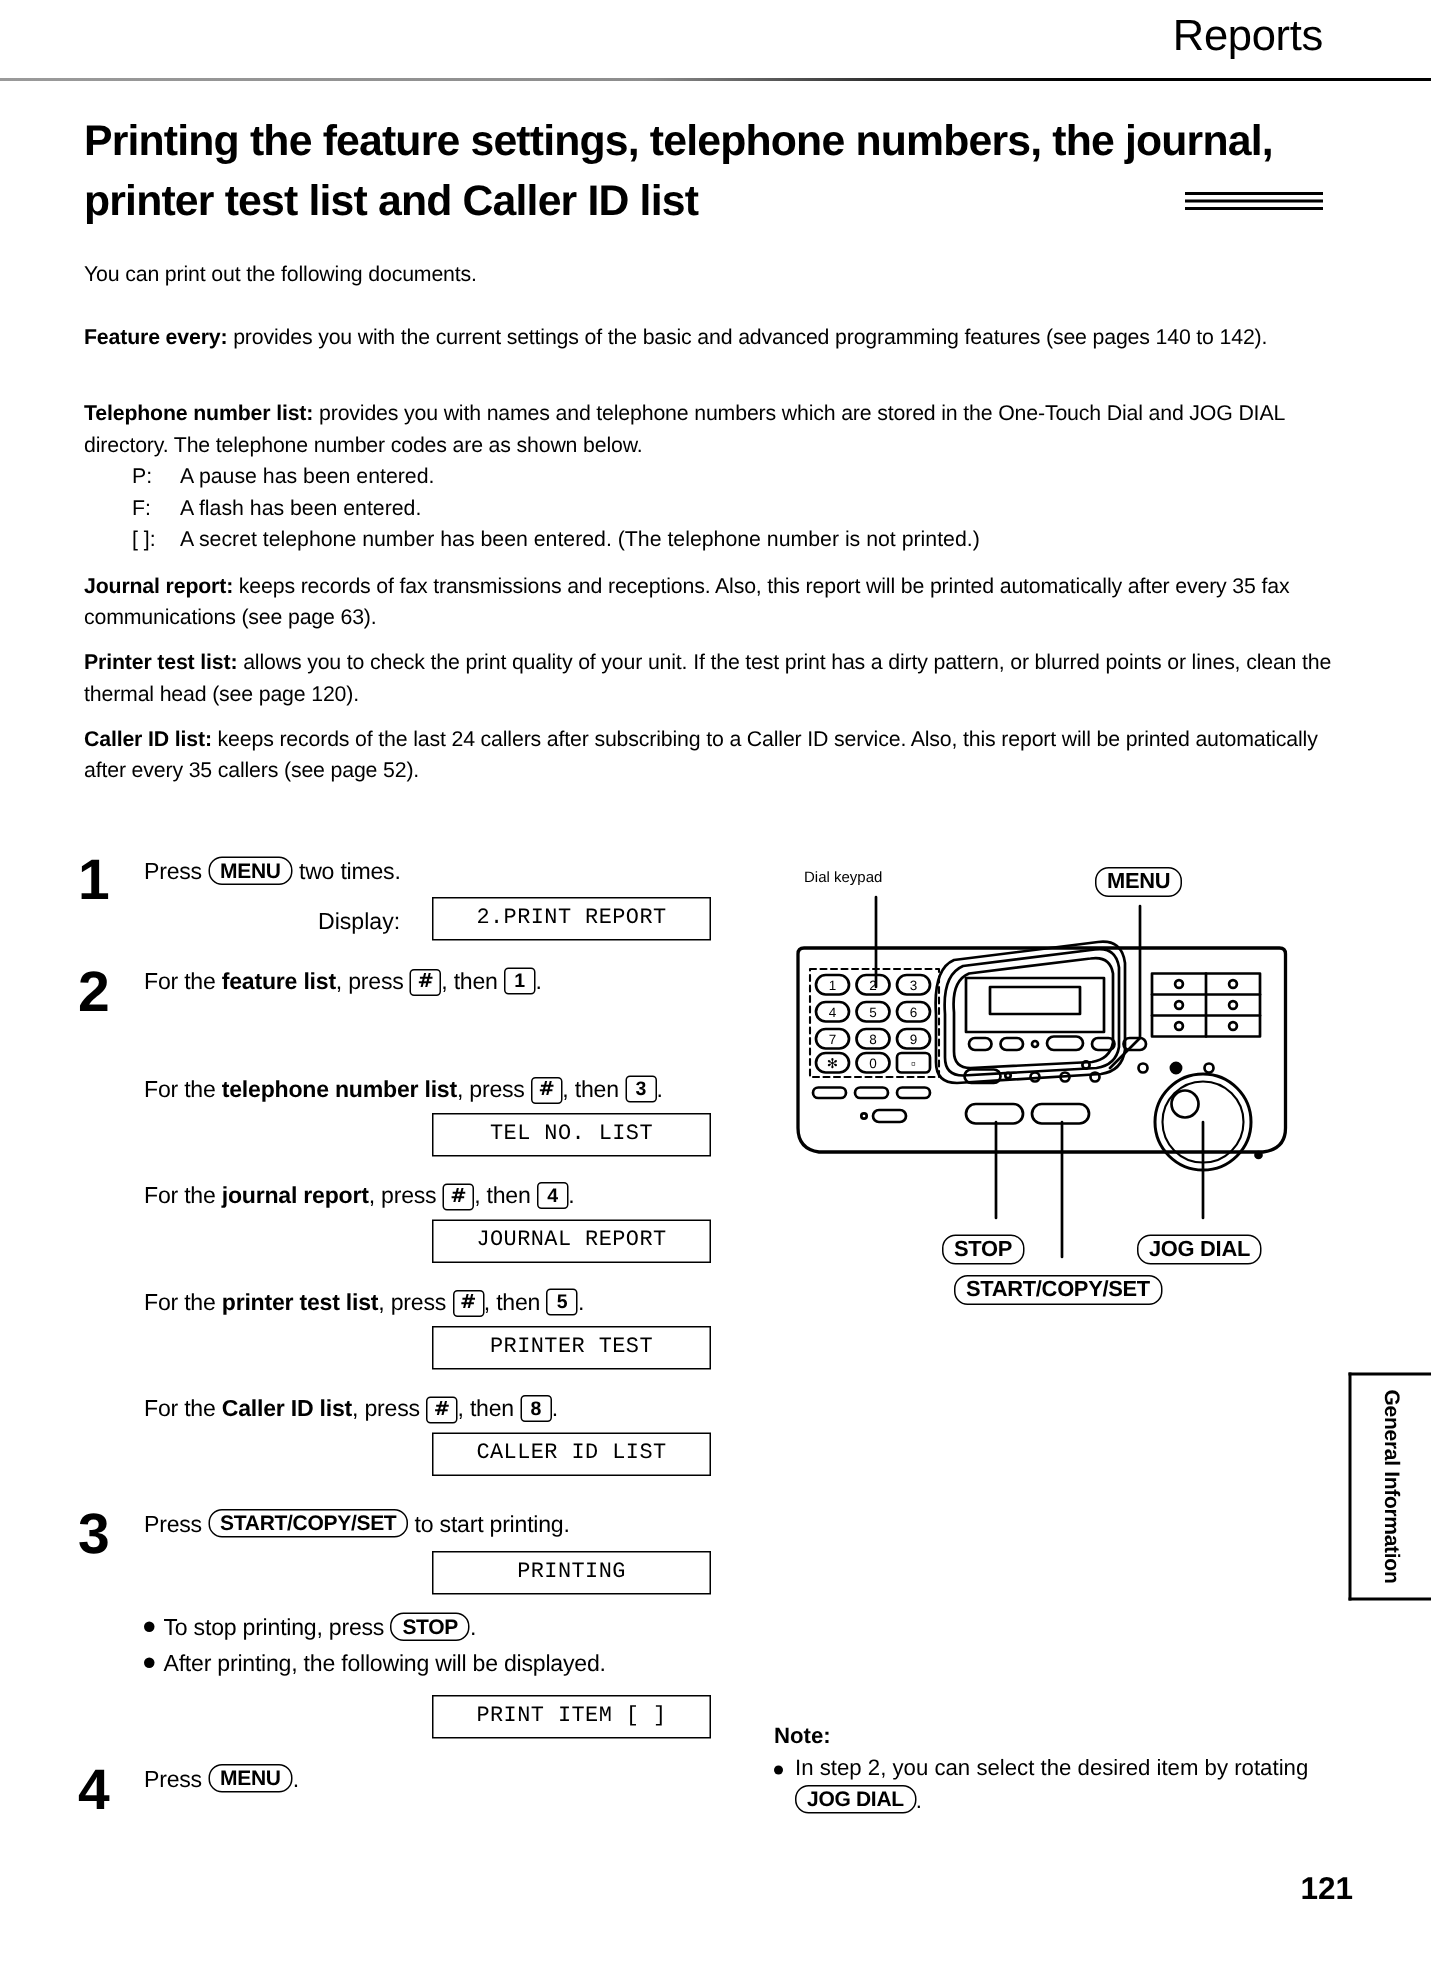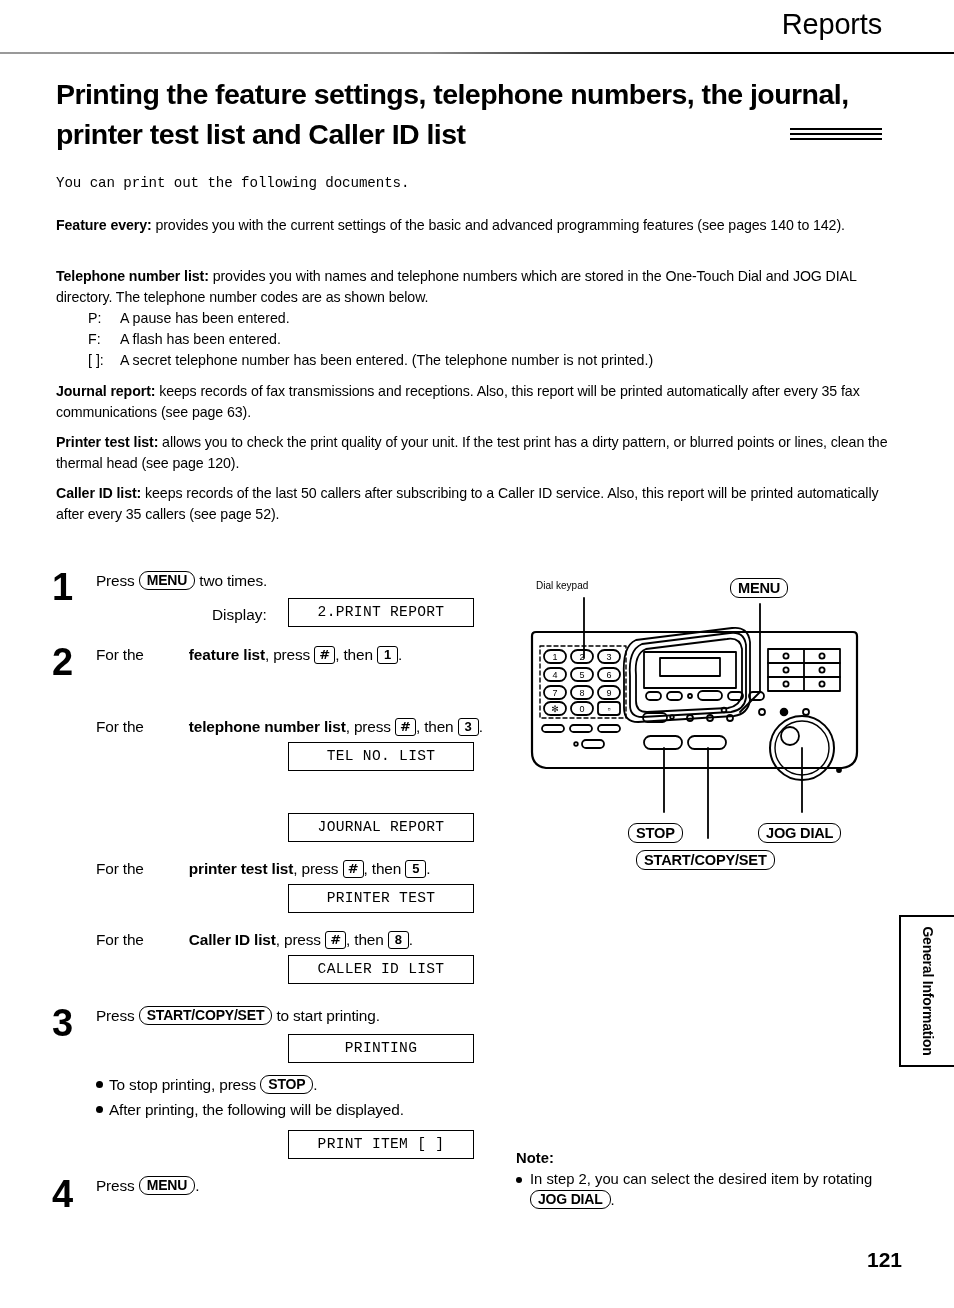"You can print out the" #intro-line { font-family: Liberation Mono, monospace -> none }
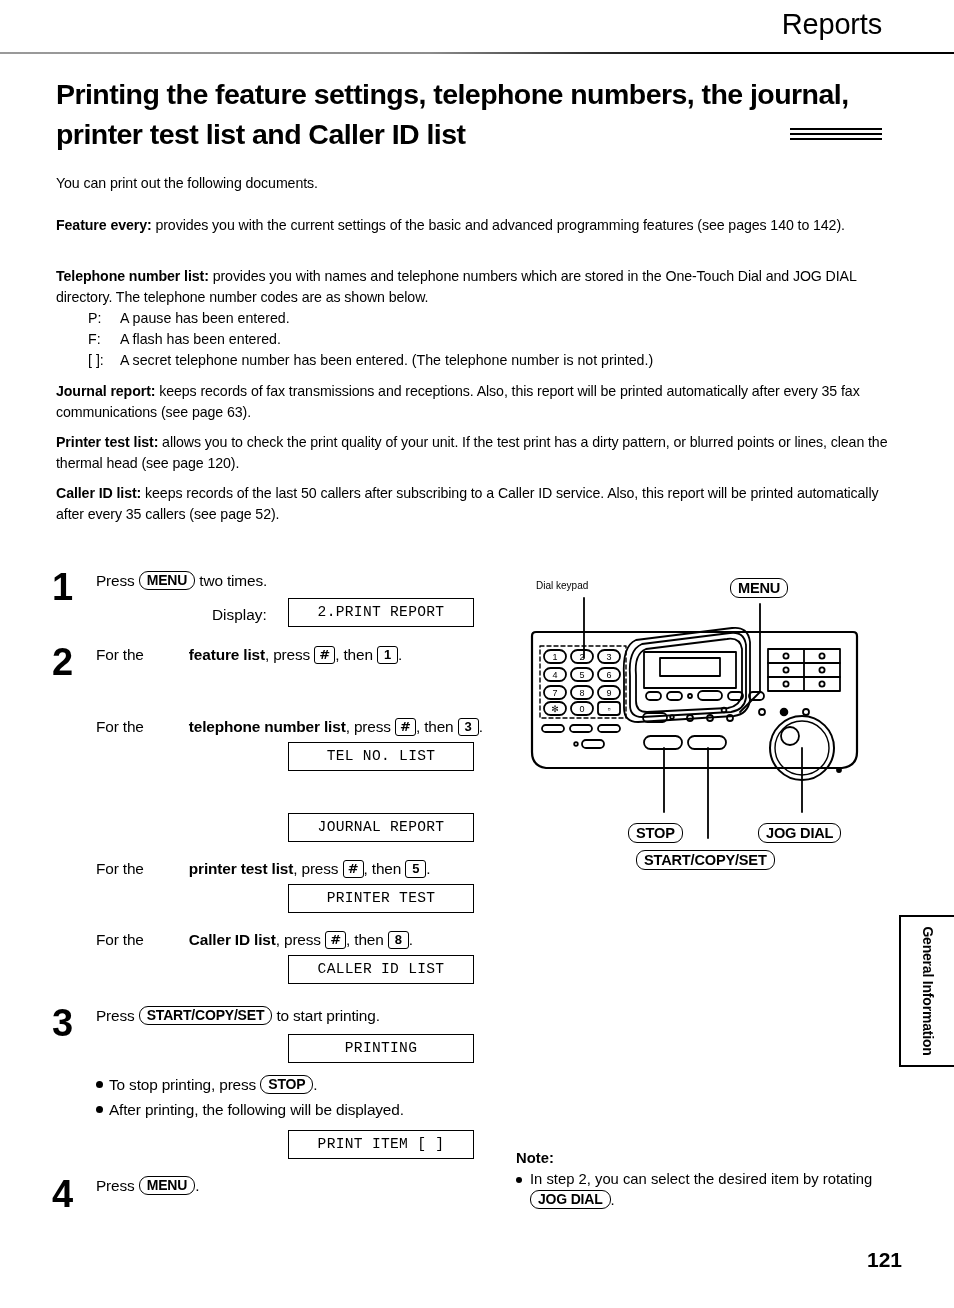"keeps records of the last" span { text: 50 -> 24 }
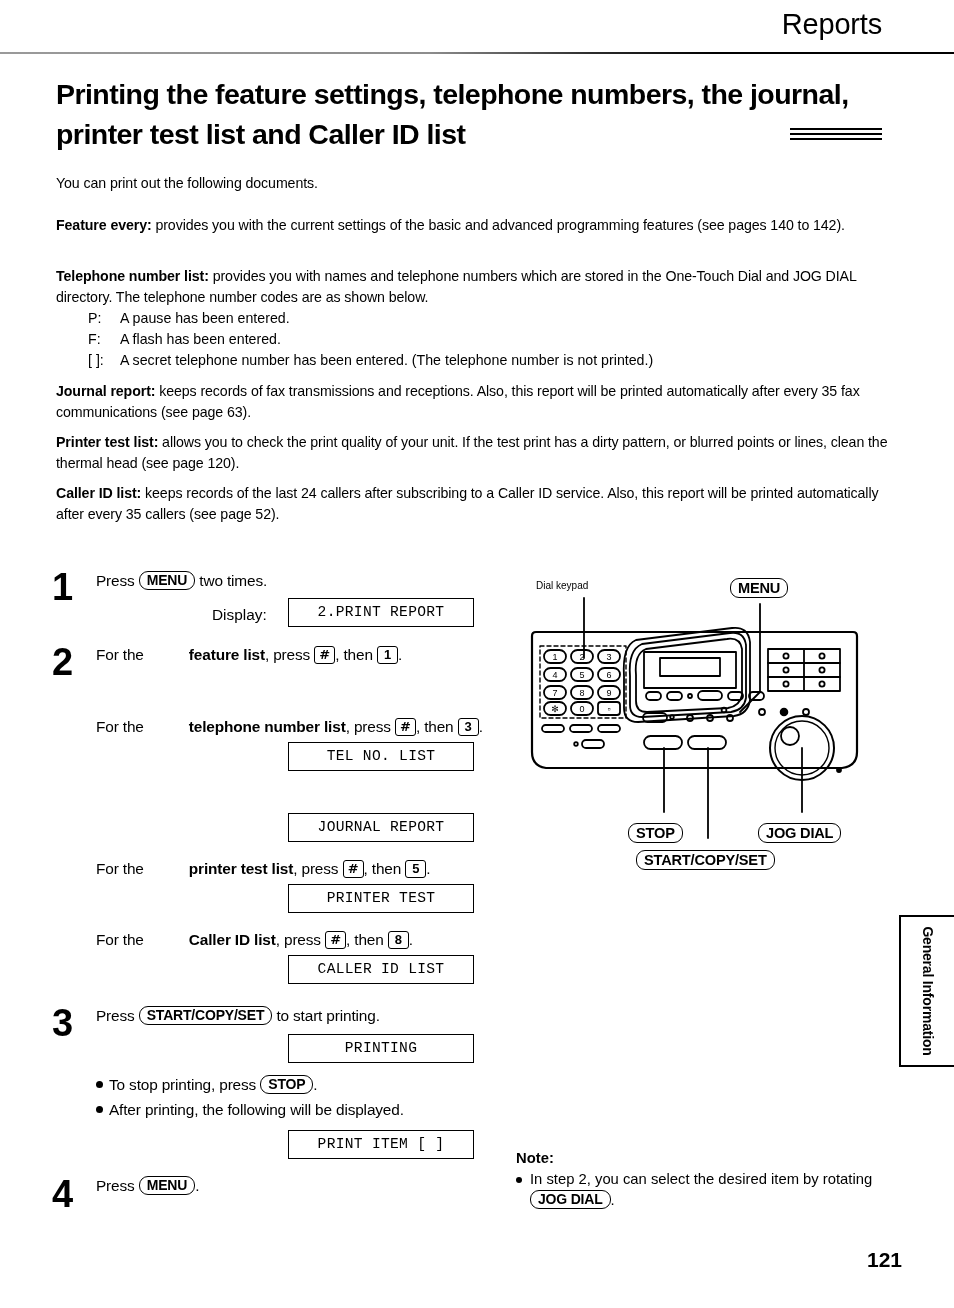"feature list" .step-line b { margin-left: 41px -> none }
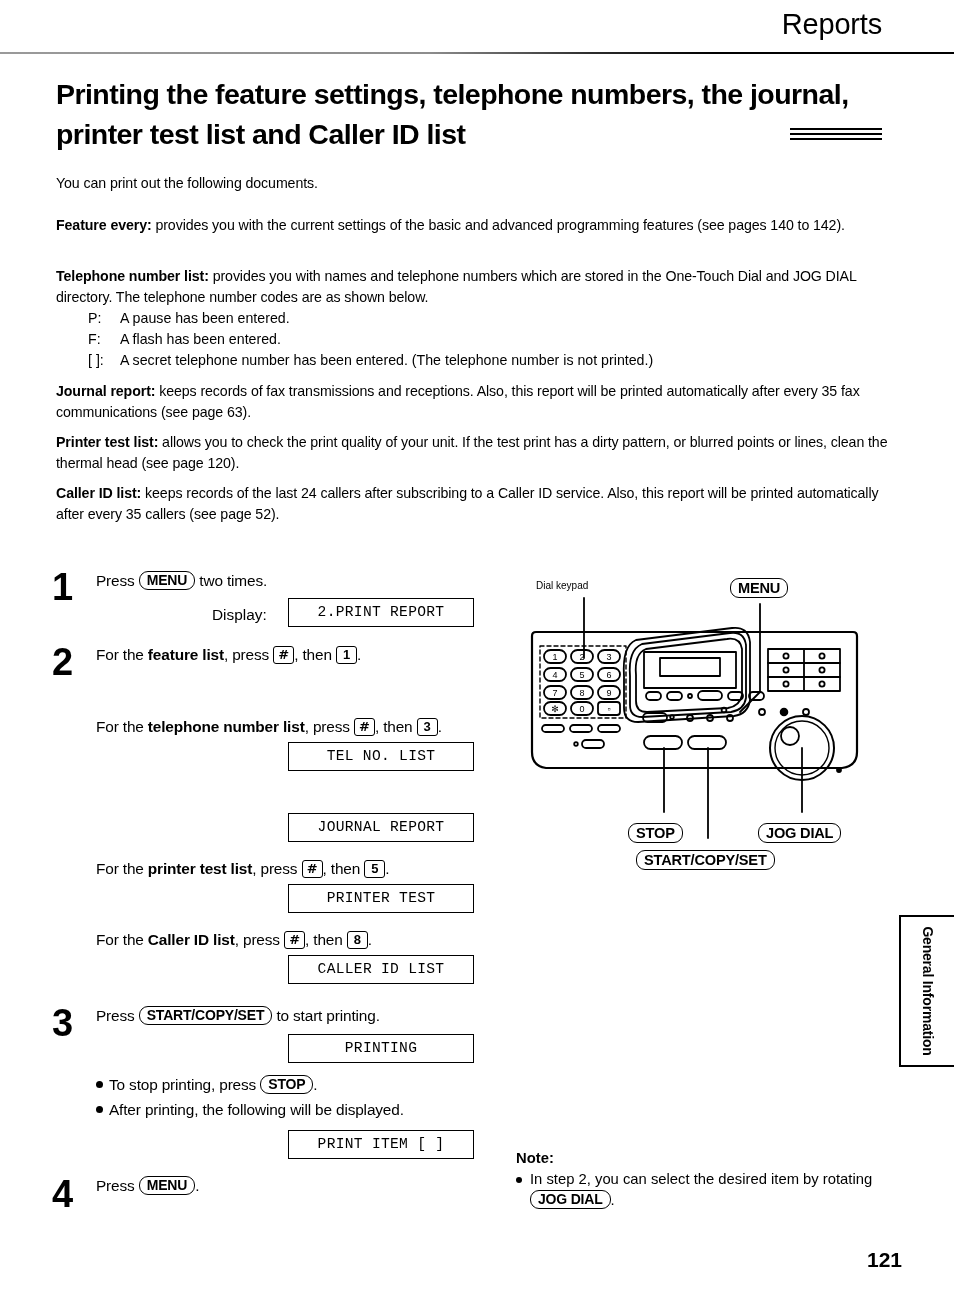"For the journal report, press" div.step-line { html: none -> <div> <span>For the</span> <b>journal report</b><span>, press</span> <span>#</span><span>, then</span> <span>4</span><span>.</span> </div> }
